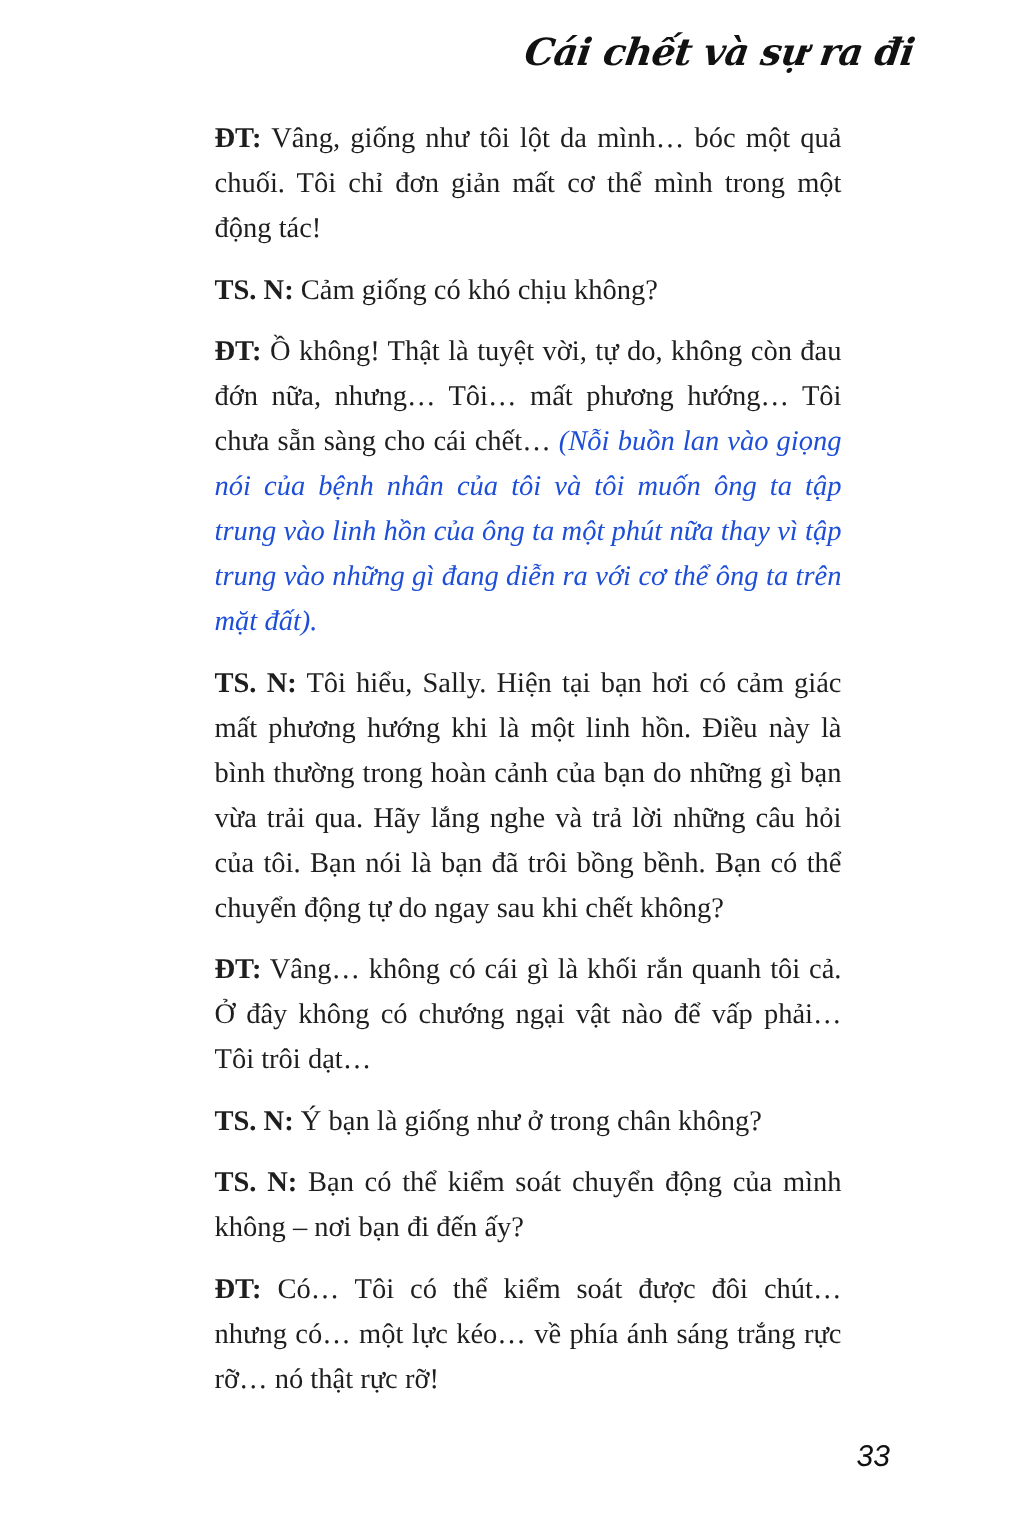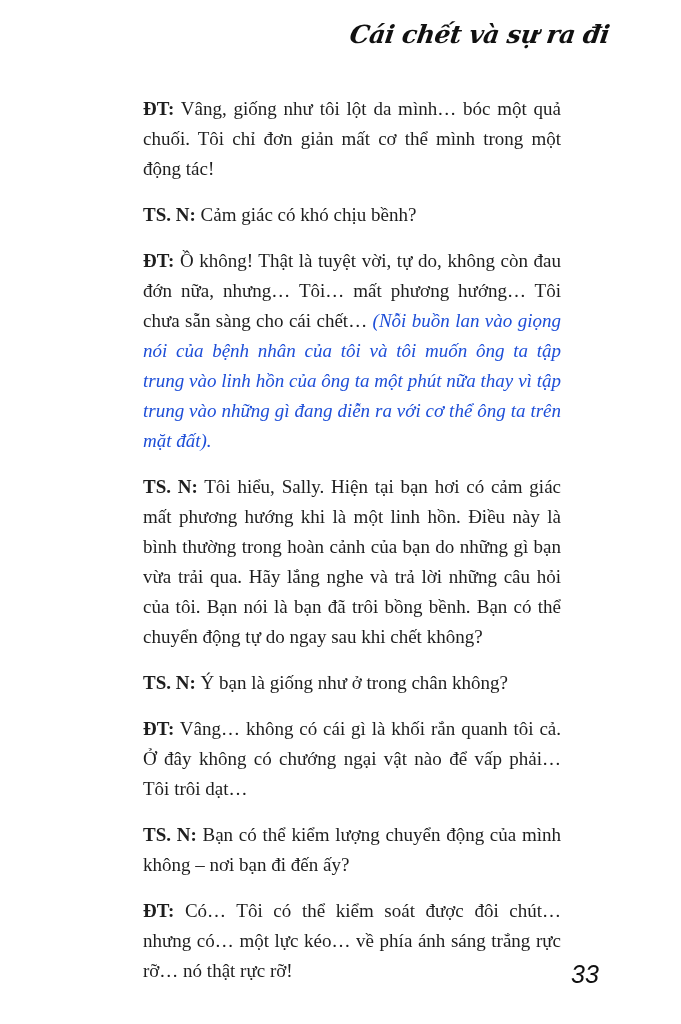"ĐT: Vâng, giống như tôi" .para { margin: 16px 0 11px 0 -> 0 0 11px 0 }
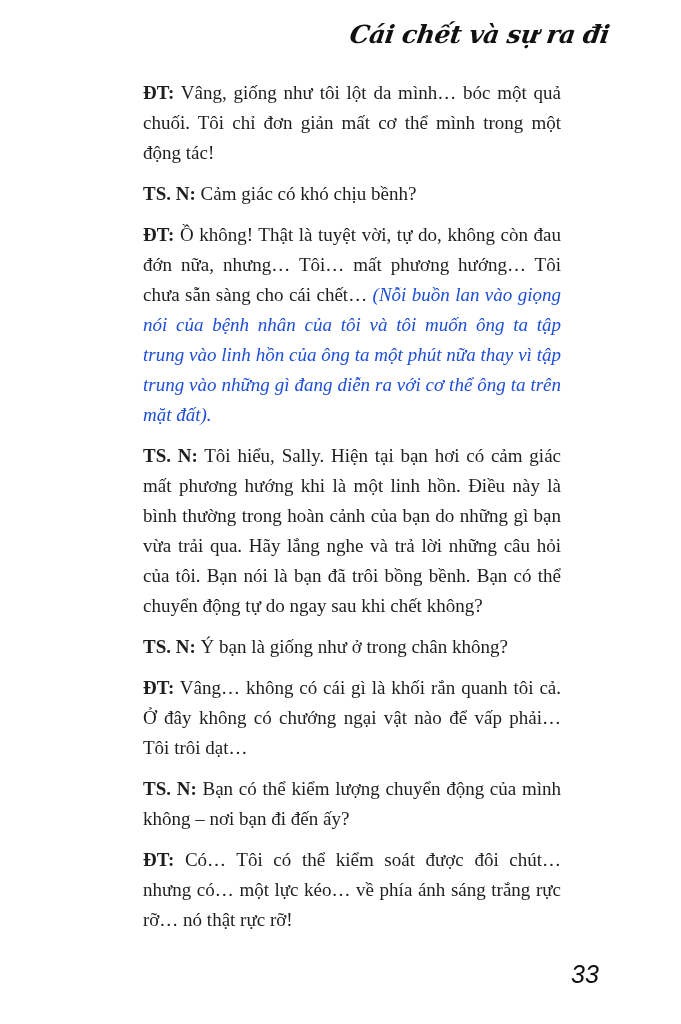"Cảm giác có khó chịu" span { text: giác có khó chịu bềnh -> giống có khó chịu không }
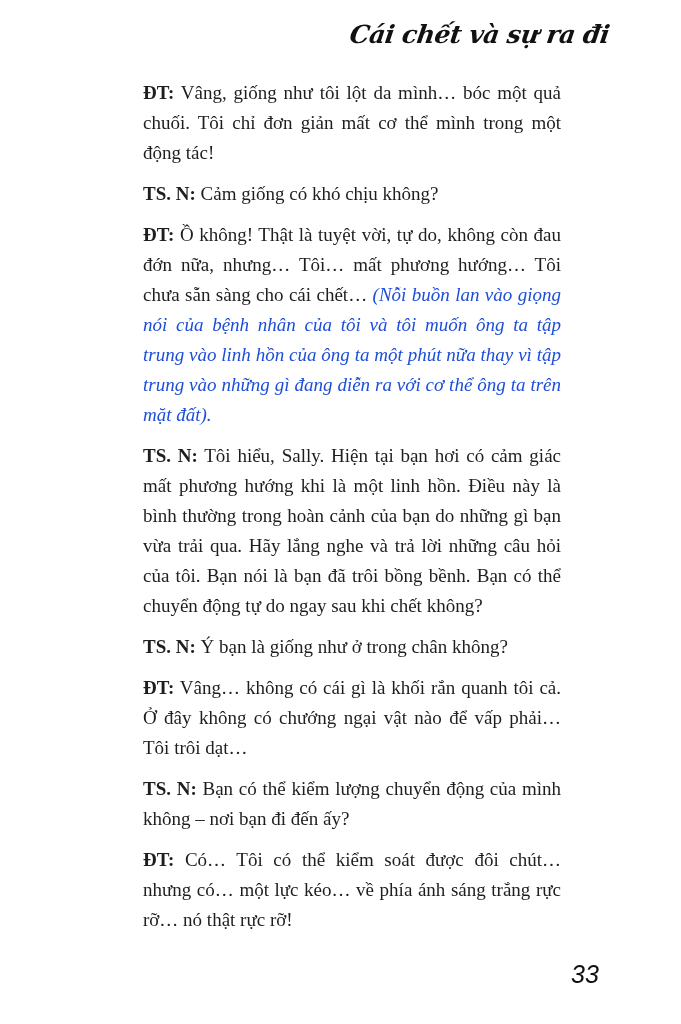"TS. N: Ý bạn là" p.para { order: before "ĐT: Vâng… không có cái" -> after "ĐT: Vâng… không có cái" }
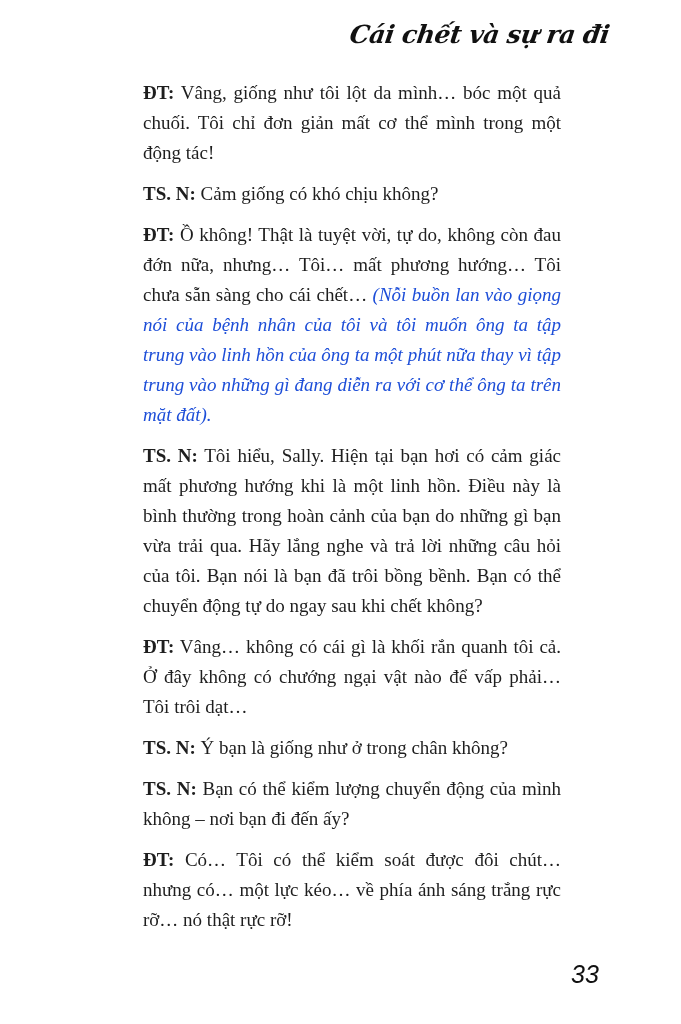"Bạn có thể kiểm lượng" span { text: lượng -> soát }
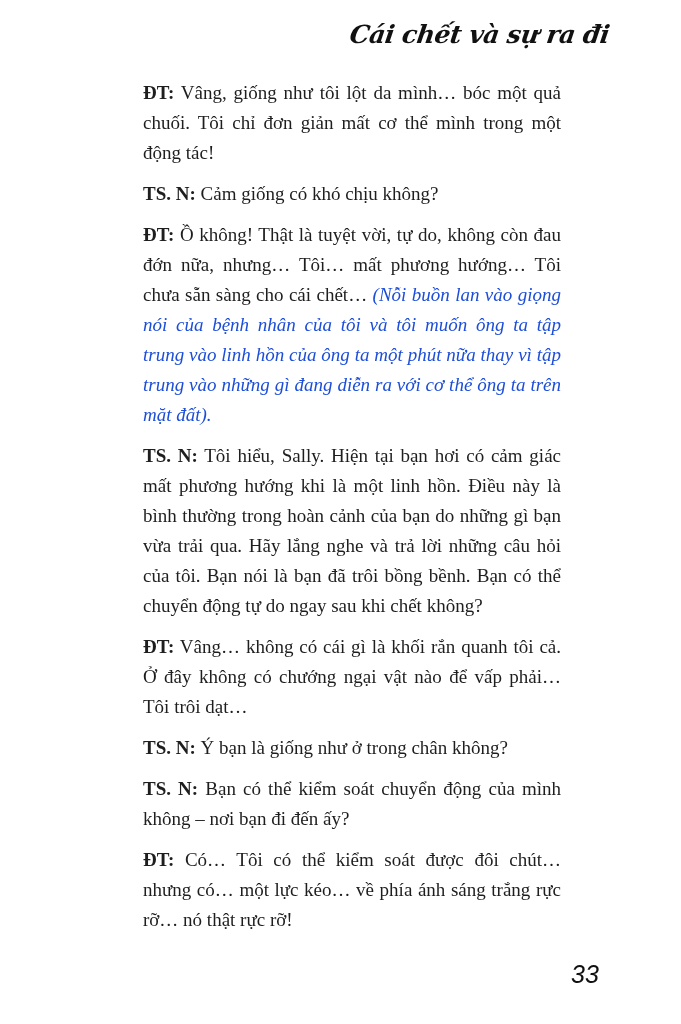"33" .page-number { font-size: 25px -> 20px }
